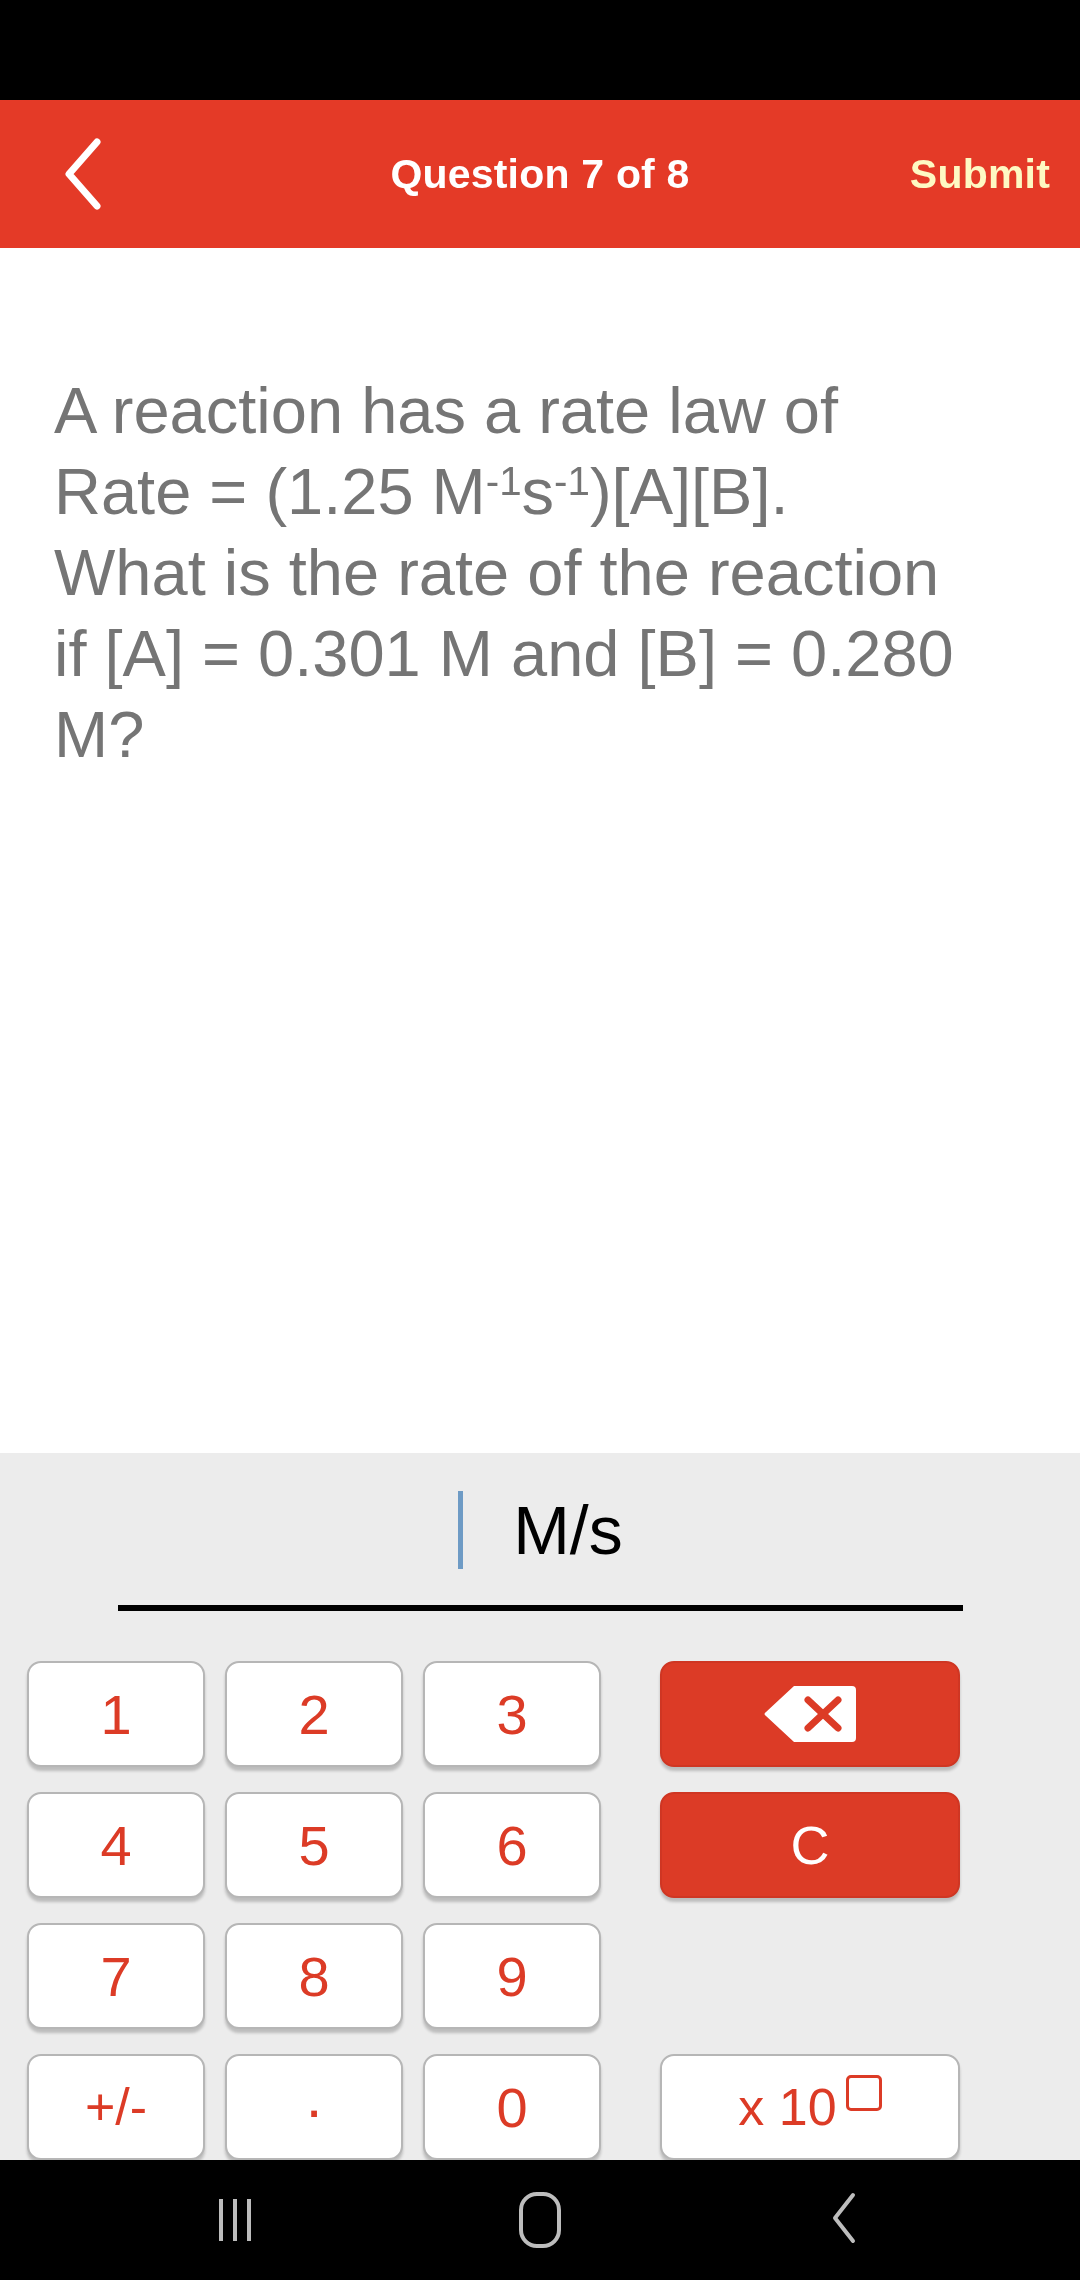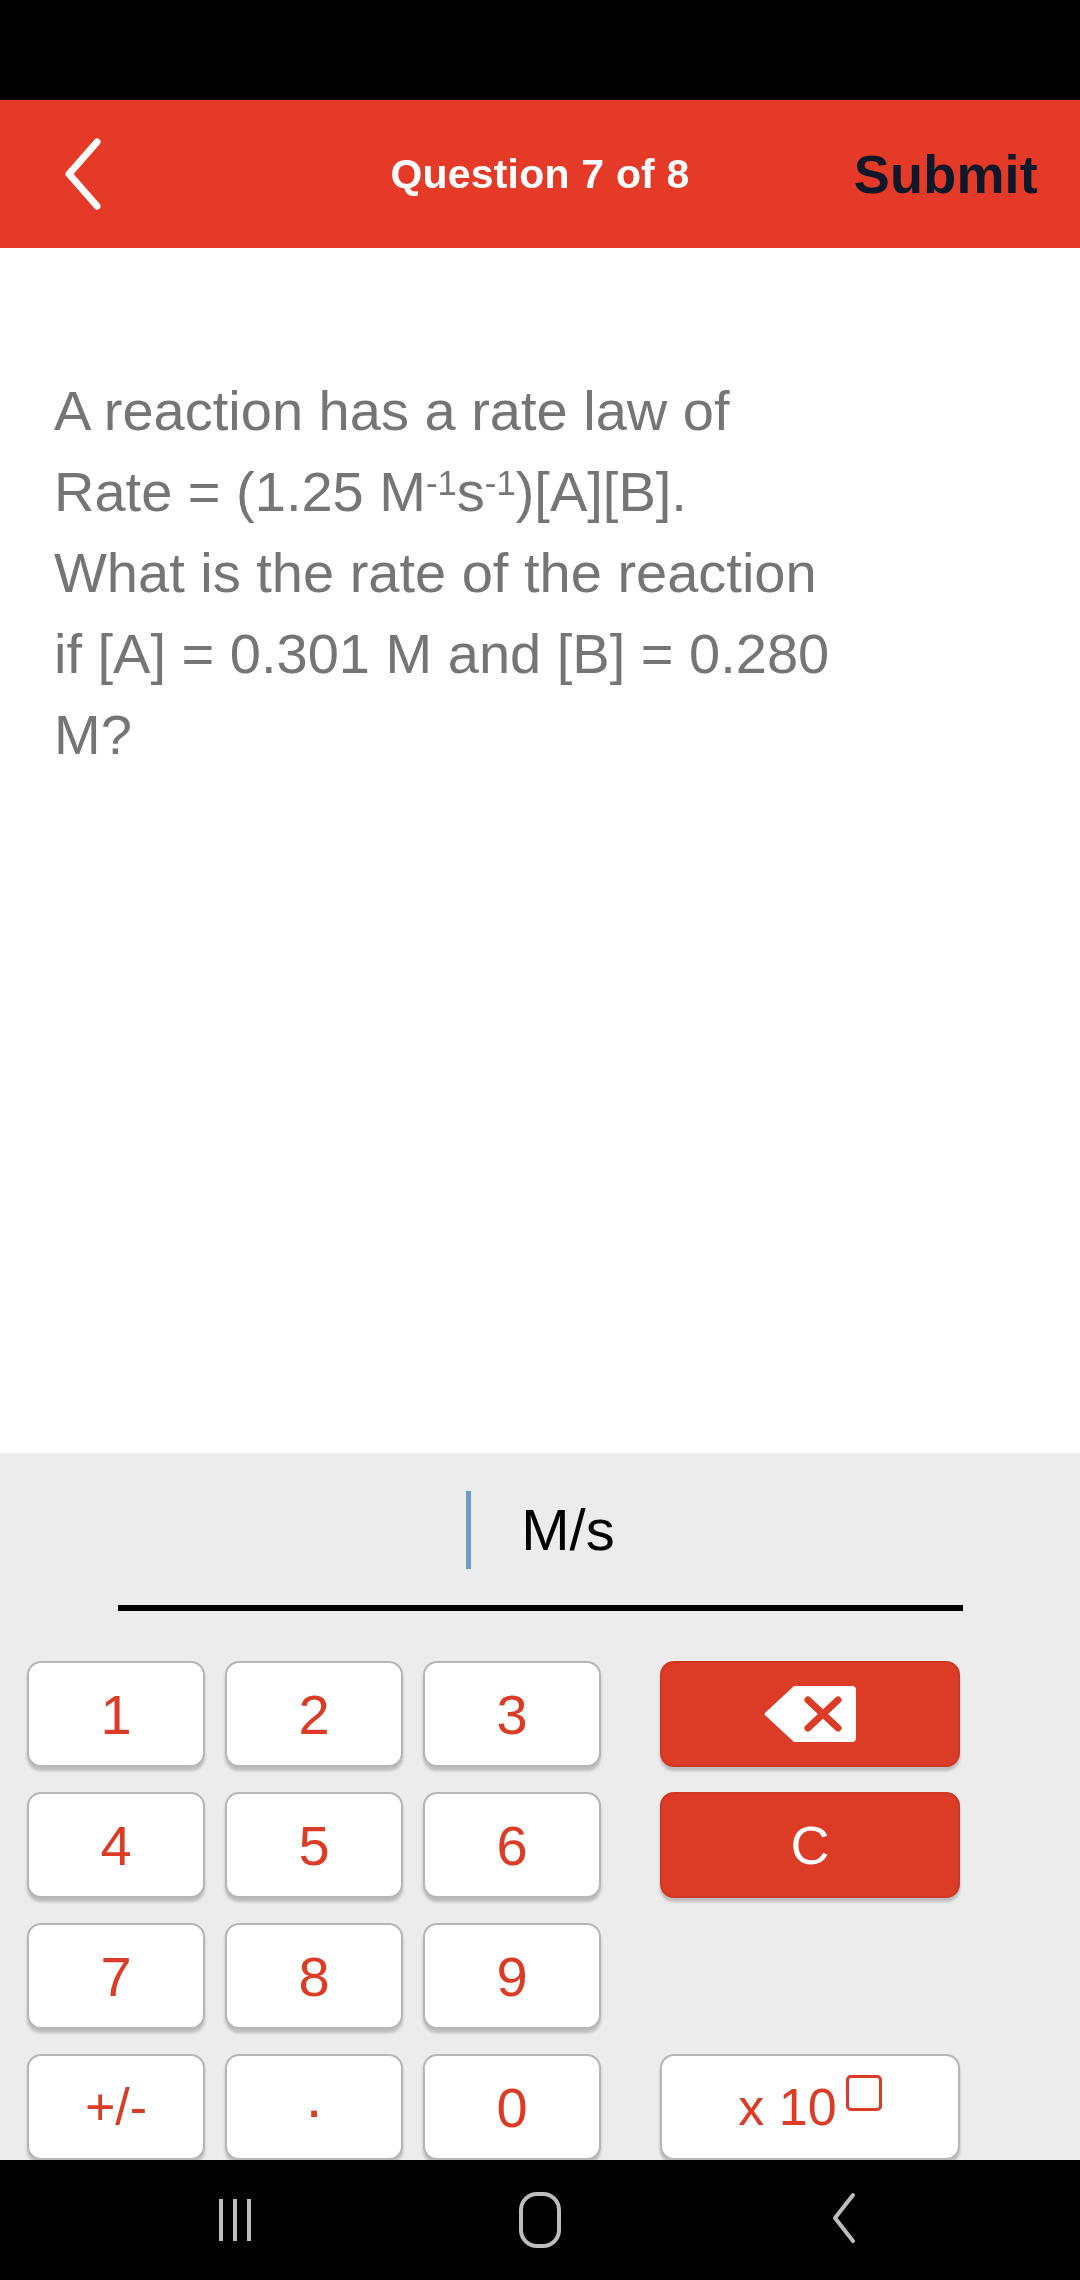"Submit" #submit-button { color: #0f172a -> #fef9c3; font-size: 54px -> 41px; right: 42px -> 30px }
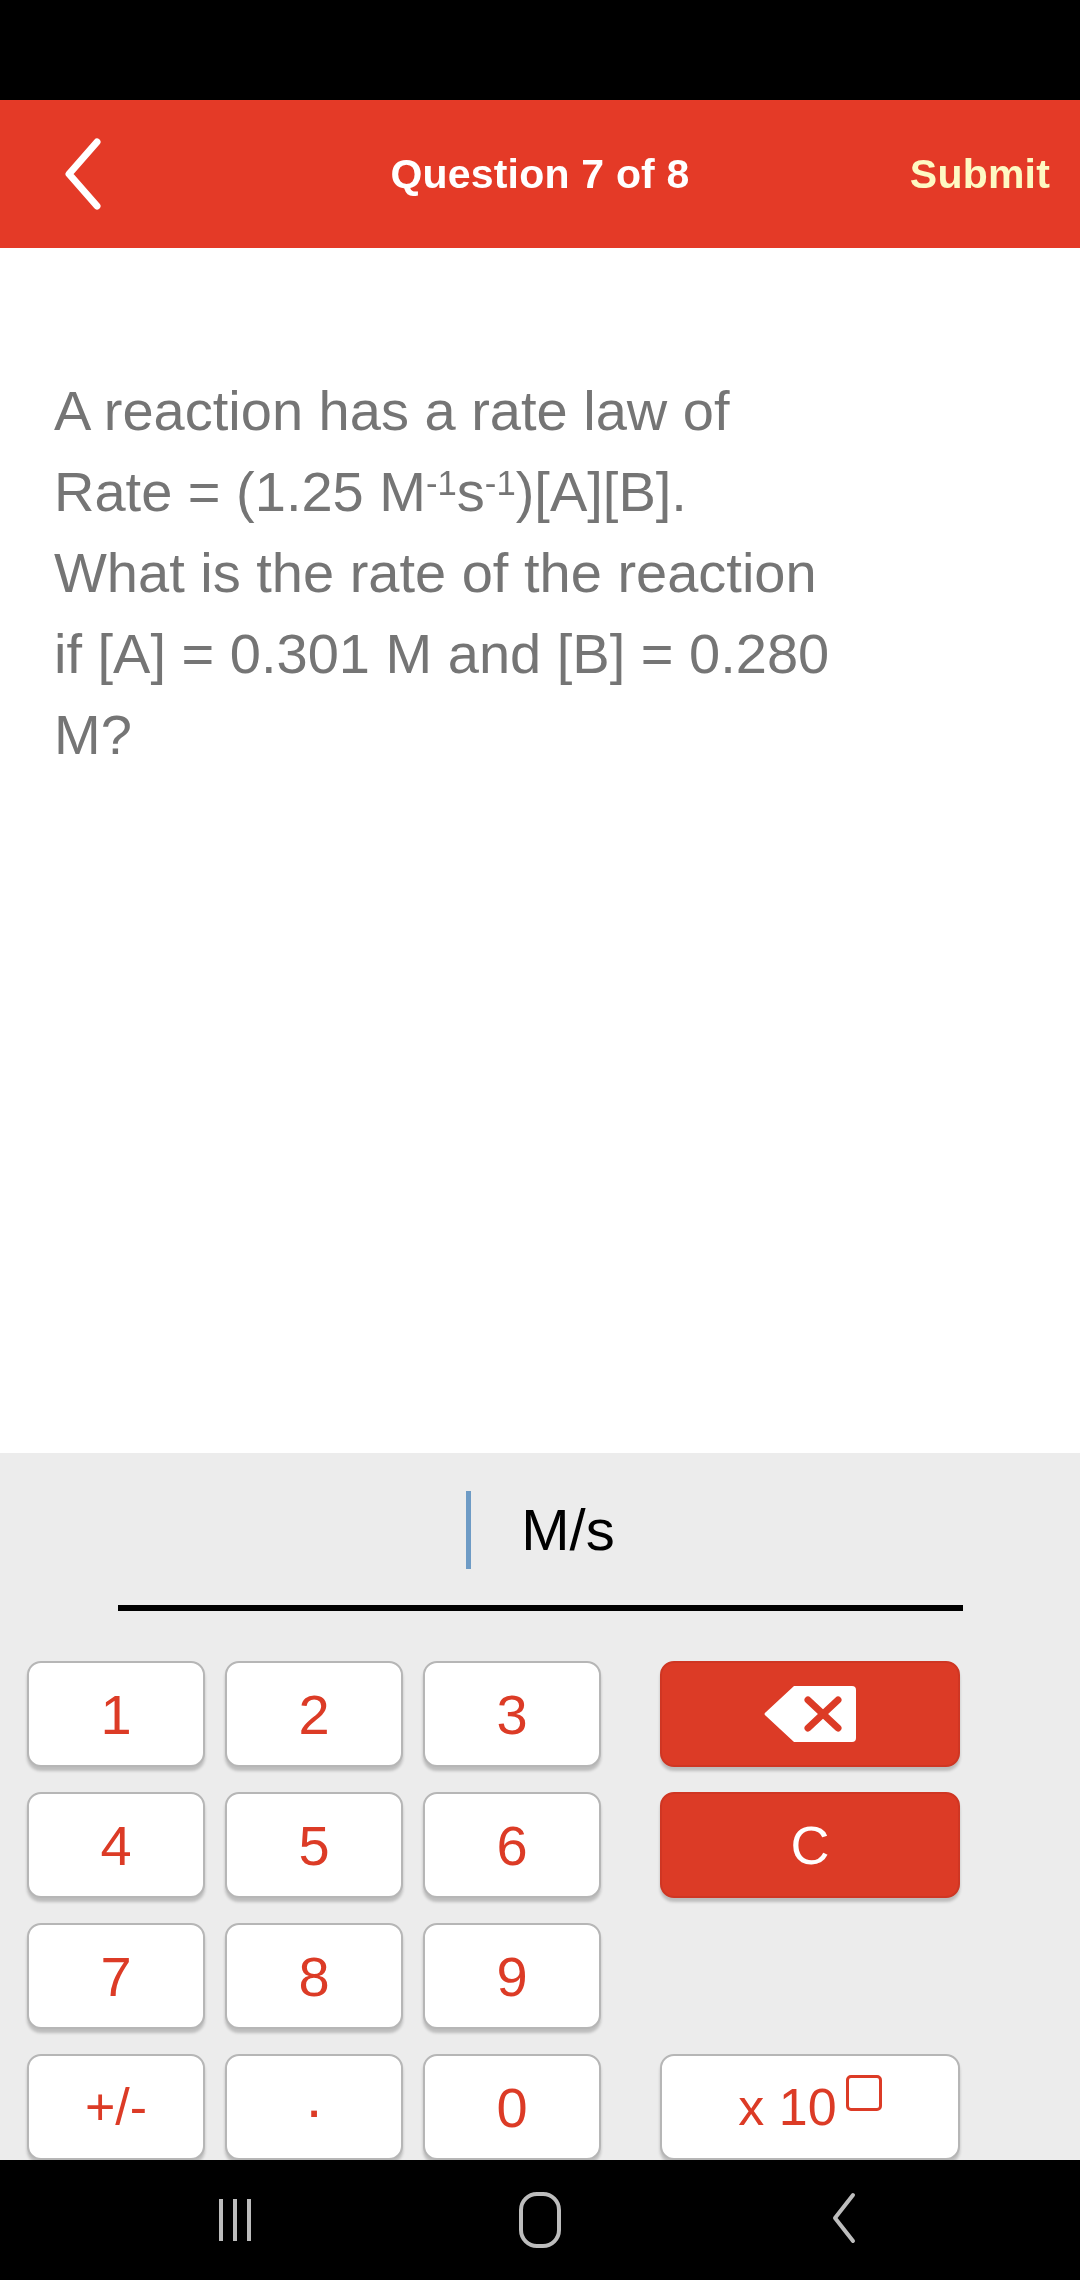"A reaction has a rate" #question-text { font-size: 56px -> 65px }
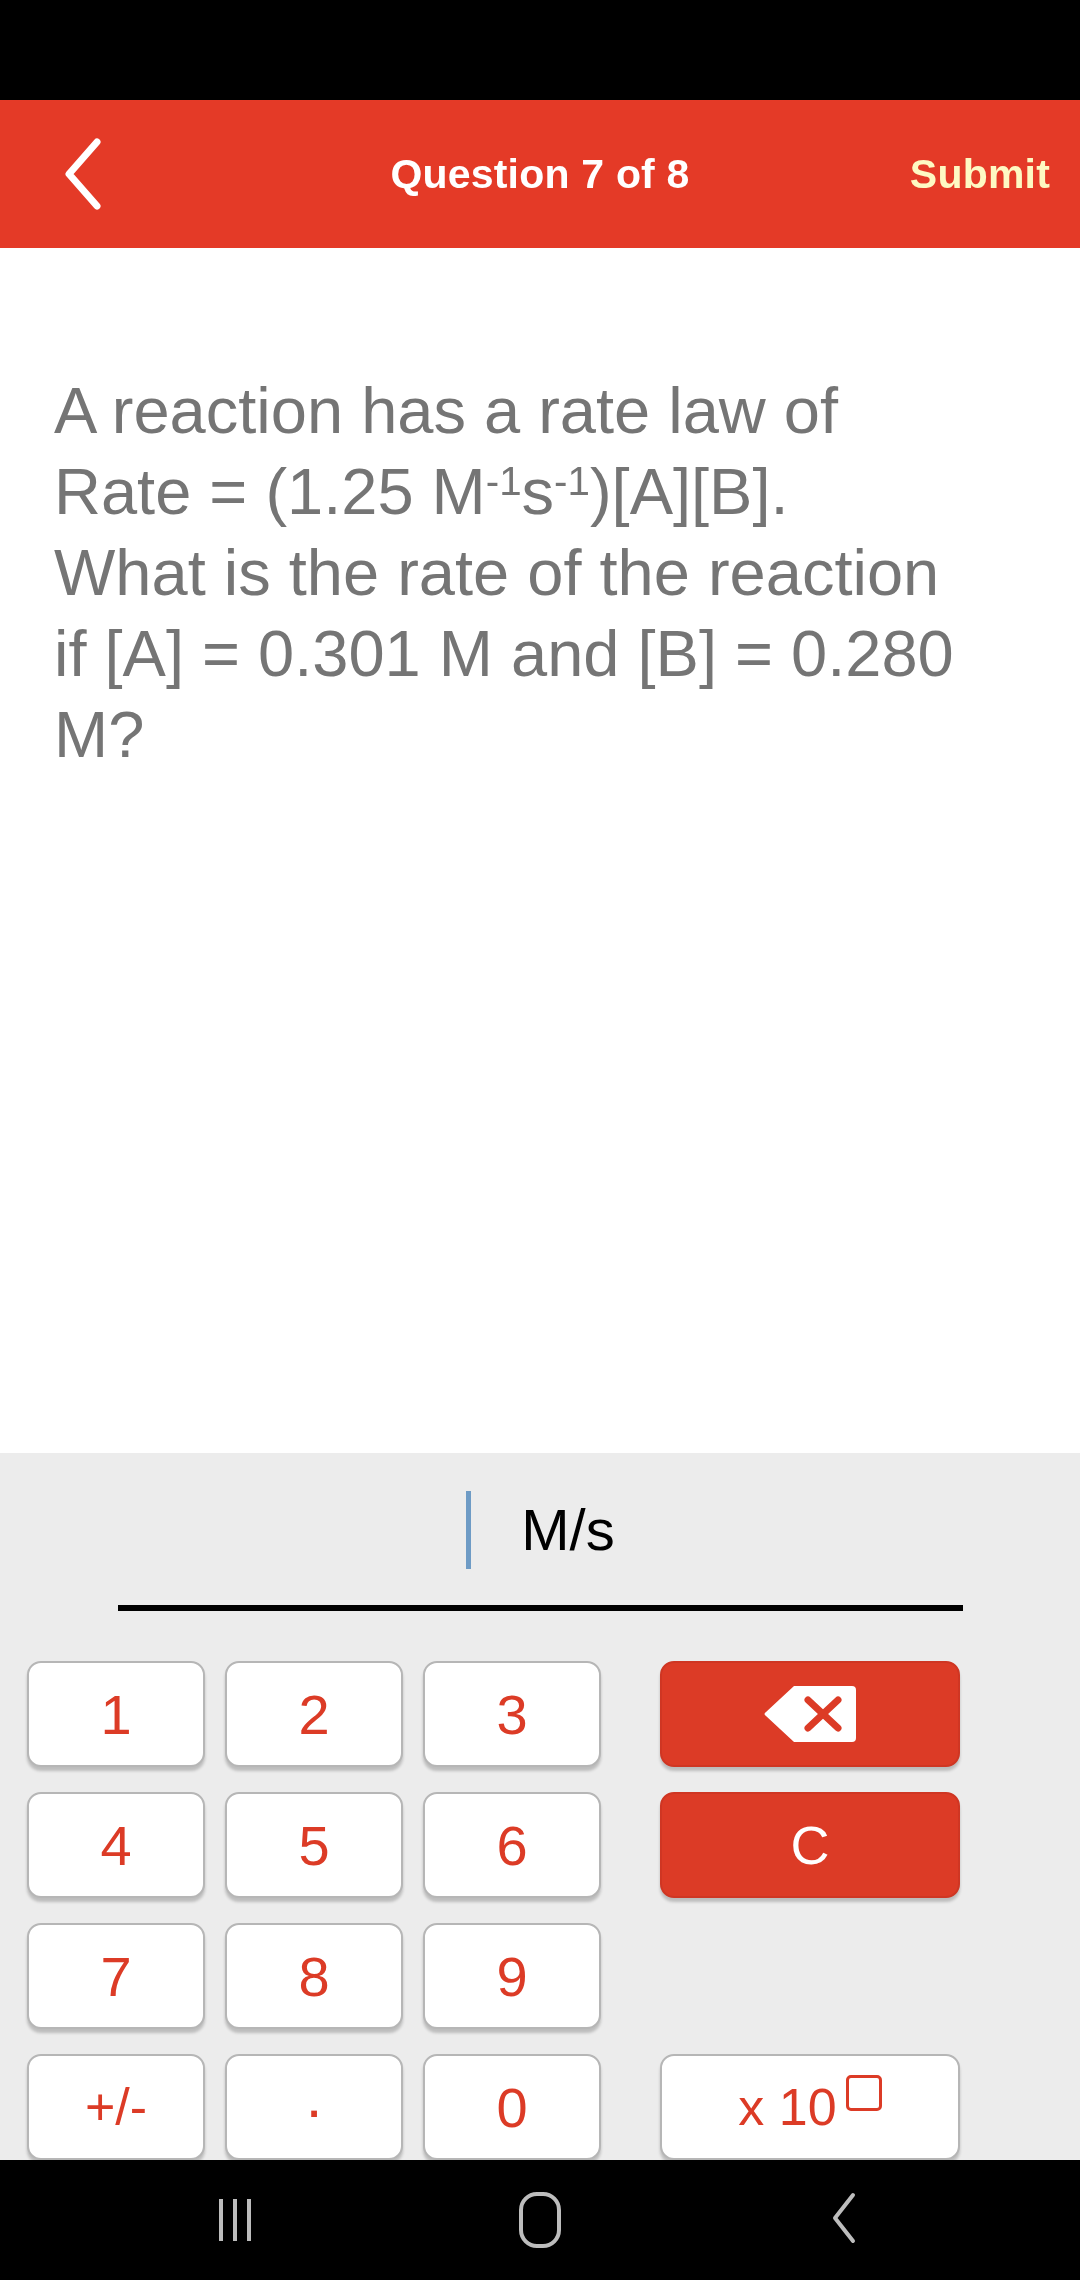"M/s" #answer-unit { font-size: 58px -> 68px }
